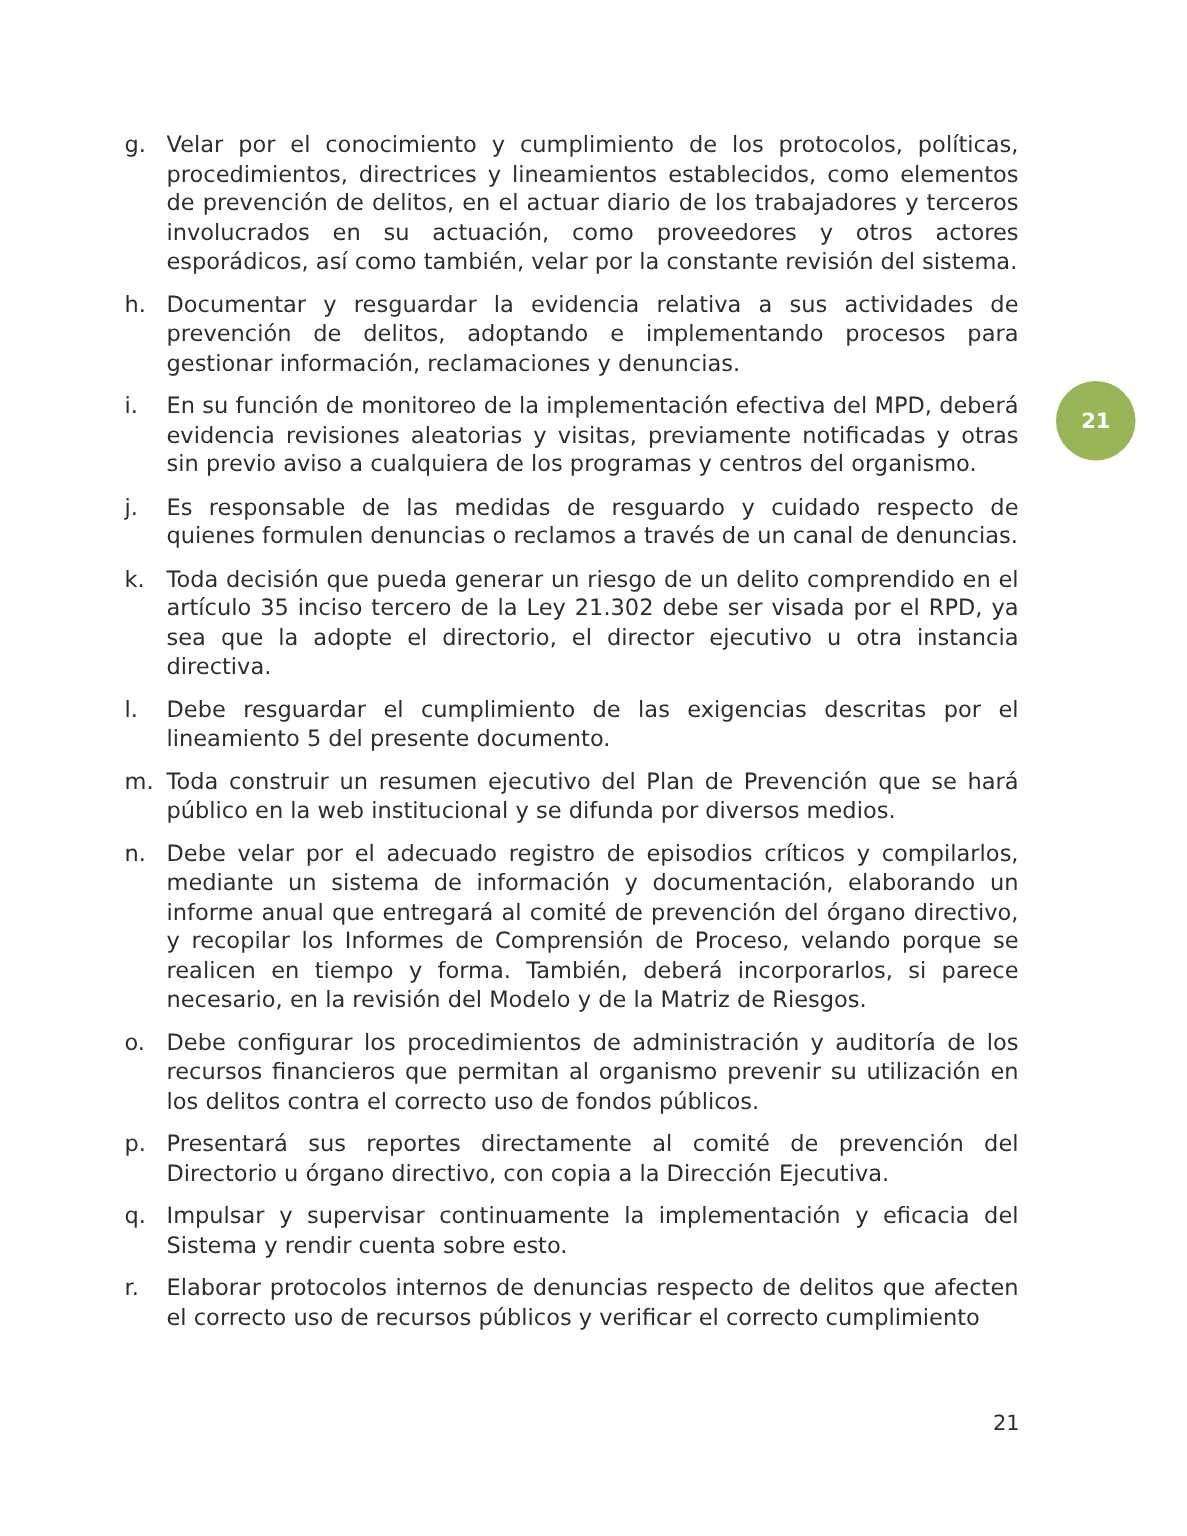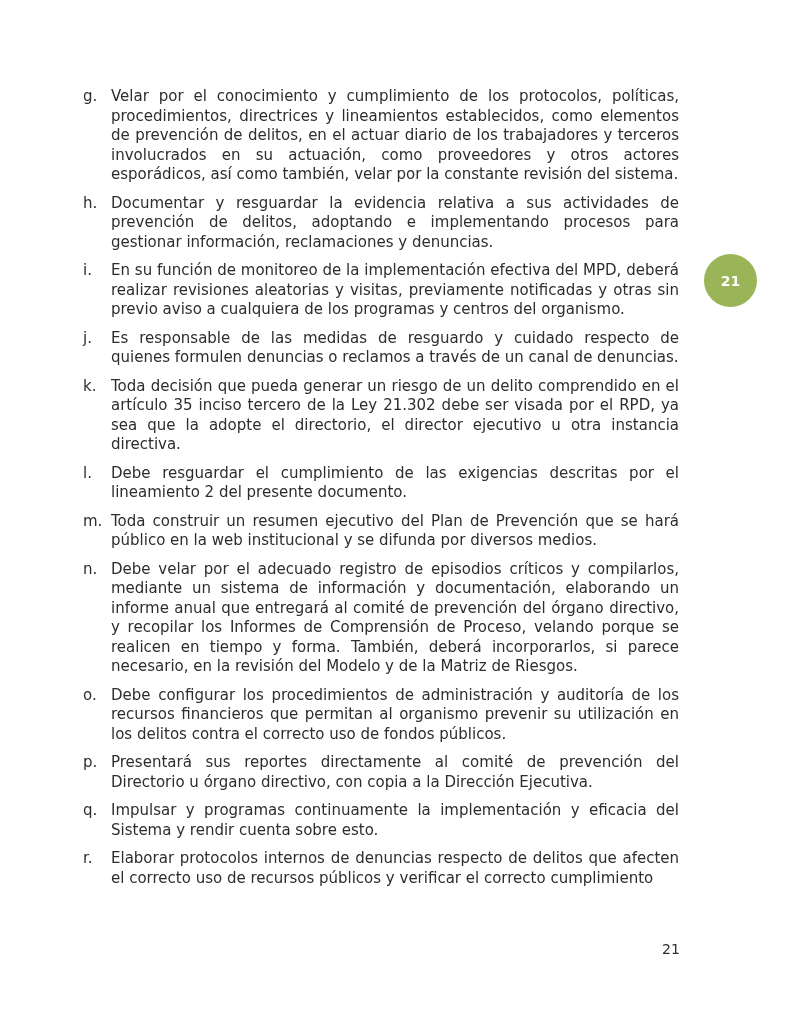"En su función de monitoreo" span { text: realizar -> evidencia }
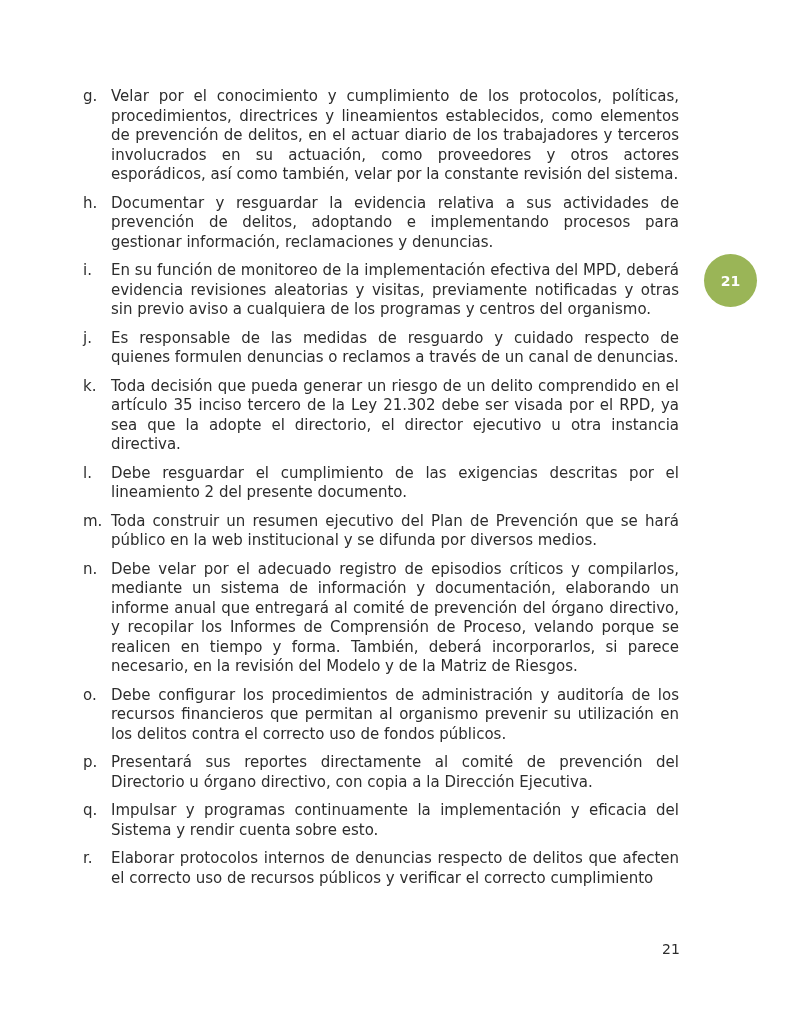"Debe resguardar el cumplimiento de" span { text: 2 -> 5 }
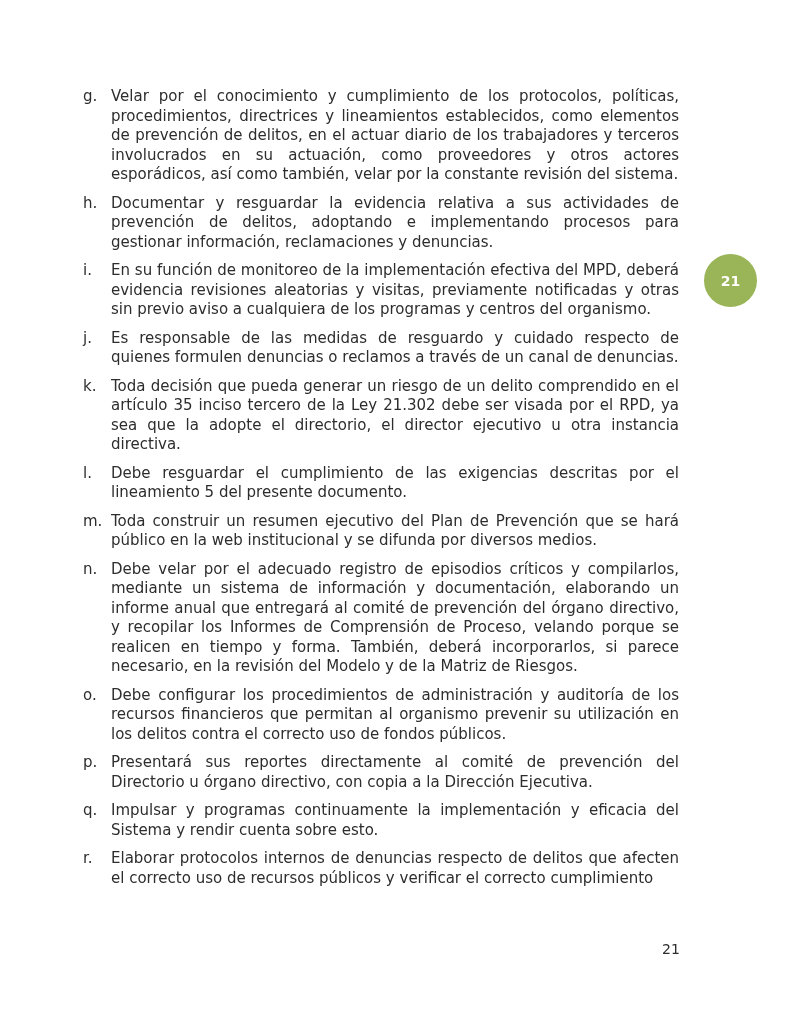"Impulsar y programas continuamente la" span { text: programas -> supervisar }
